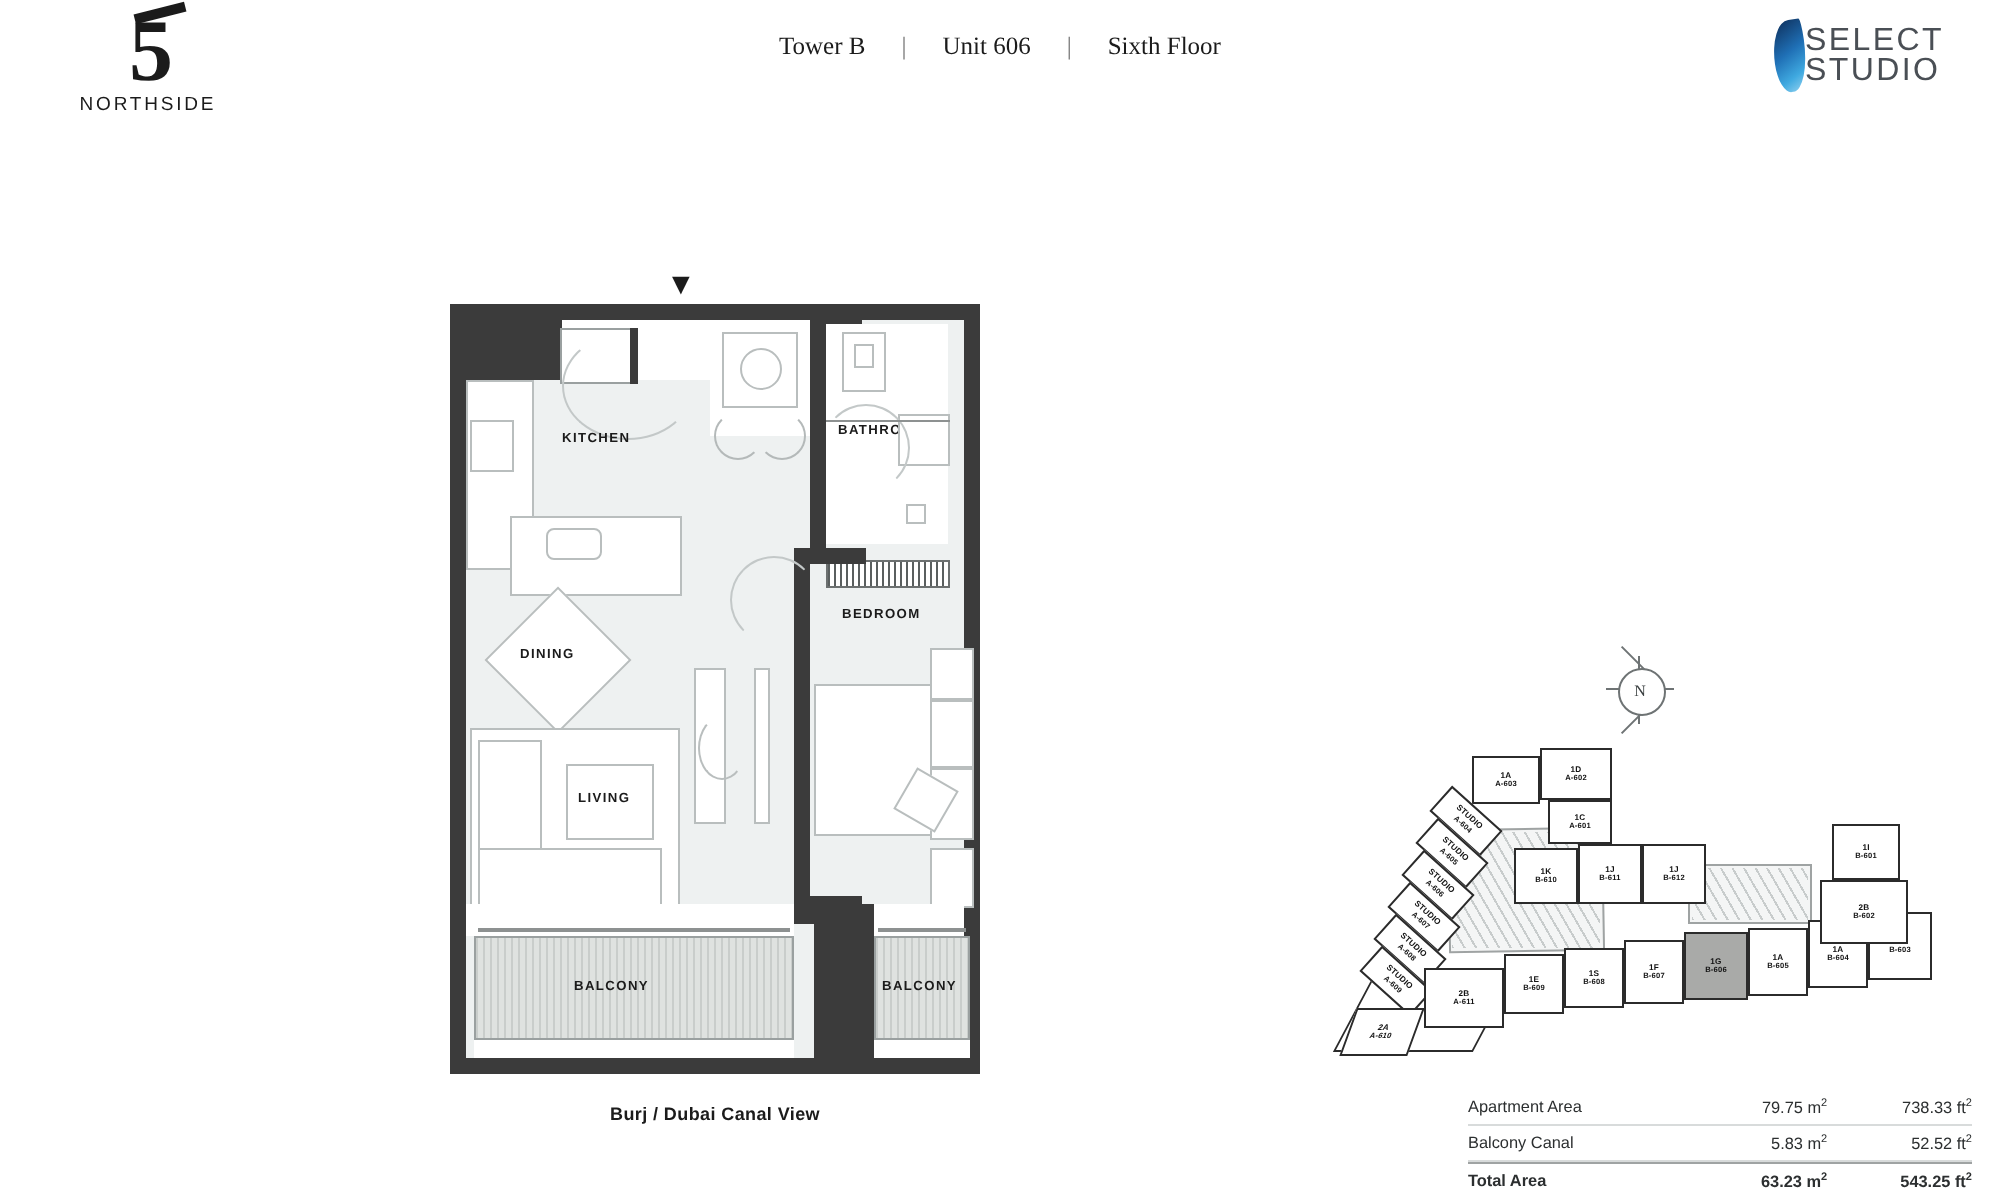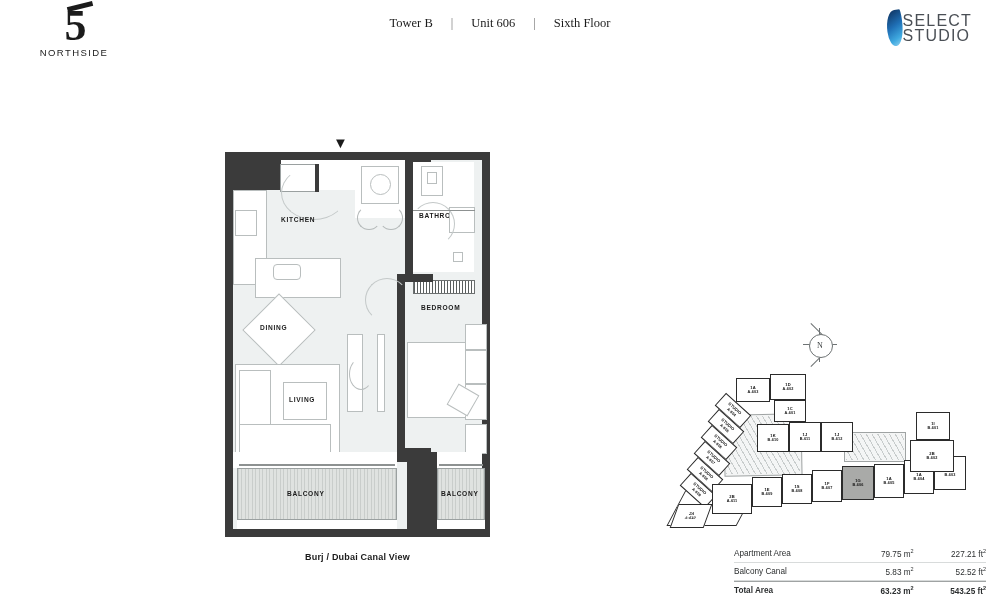"227.21 ft" span { text: 227.21 -> 738.33 }
